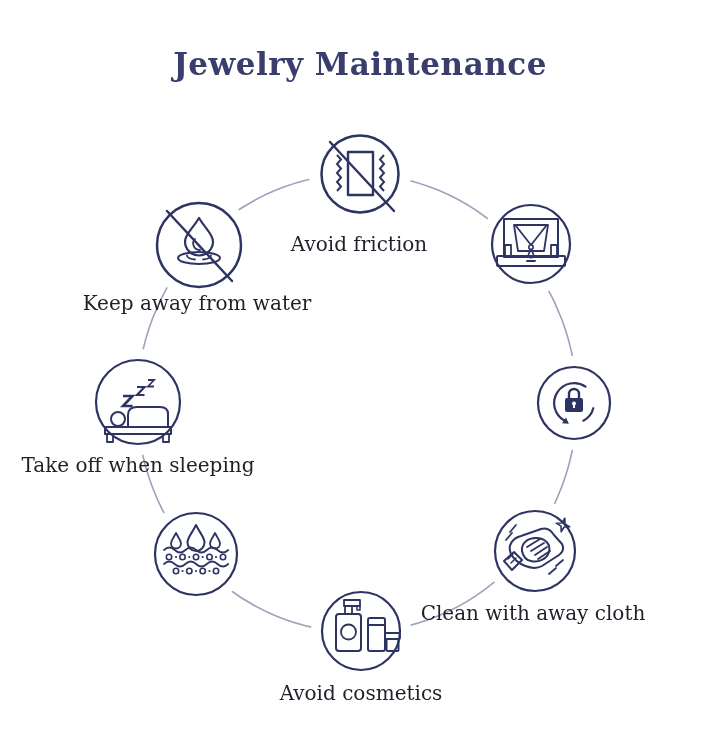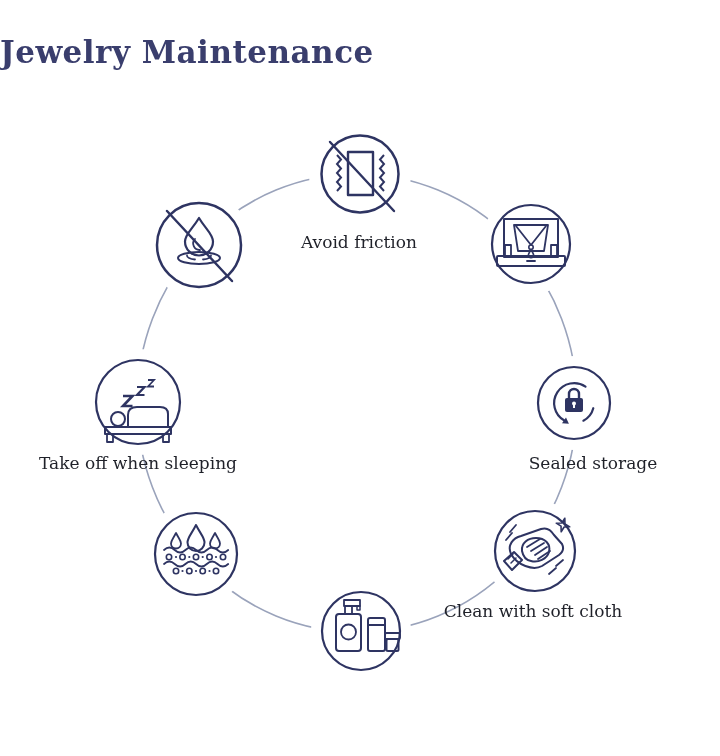"Jewelry Maintenance" .page-title { margin: 0 -> 12px; text-align: left -> center }
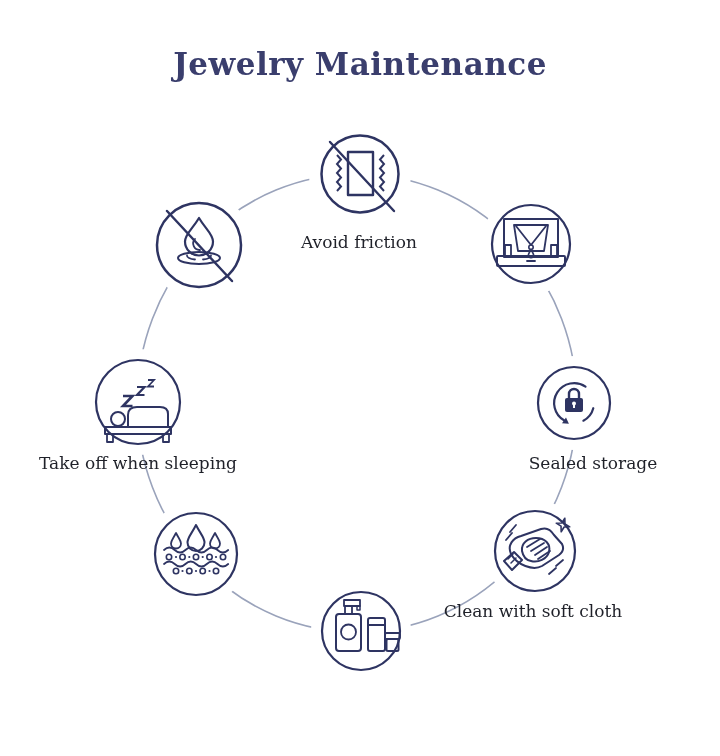"Avoid friction" .item-label { font-size: 17px -> 20px }
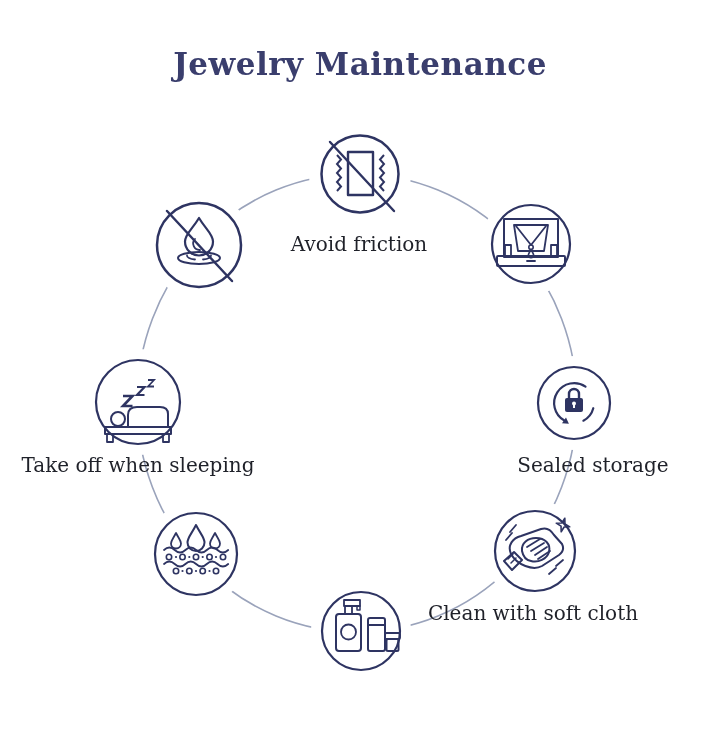"Keep away from water" div.item-label { html: none -> <div>Keep away from water</div> }
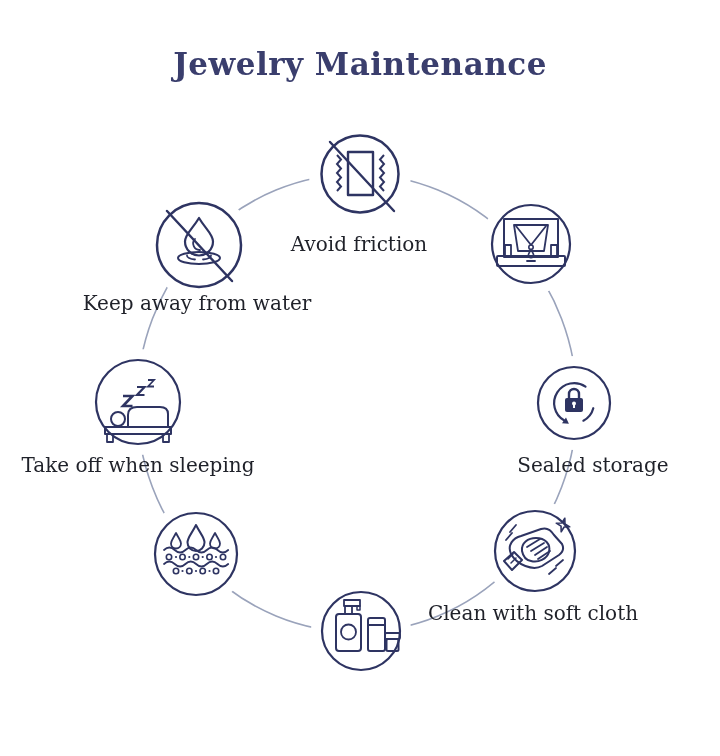"Sealed storage" div.item-label { html: <div>Sealed storage</div> -> none }
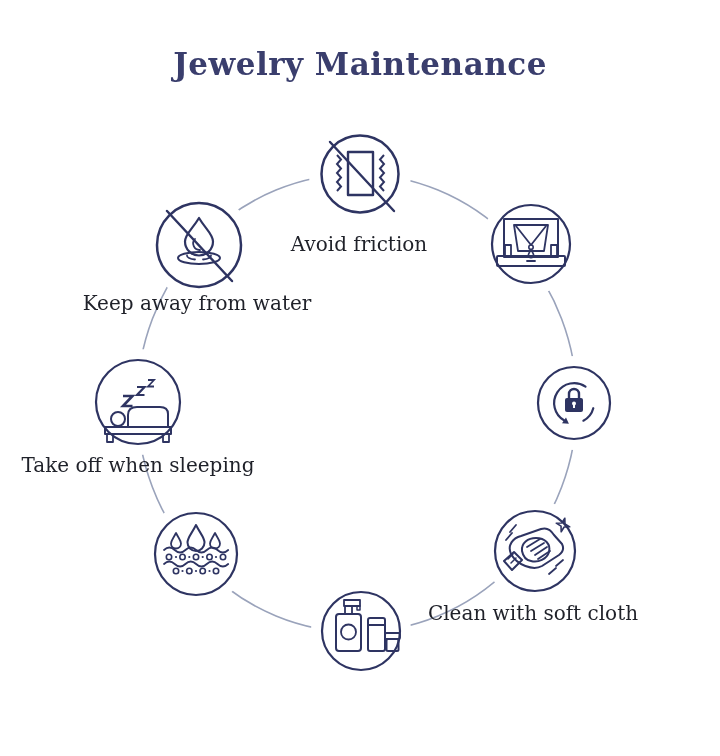"Clean with soft cloth" div.item-label { text: soft -> away }
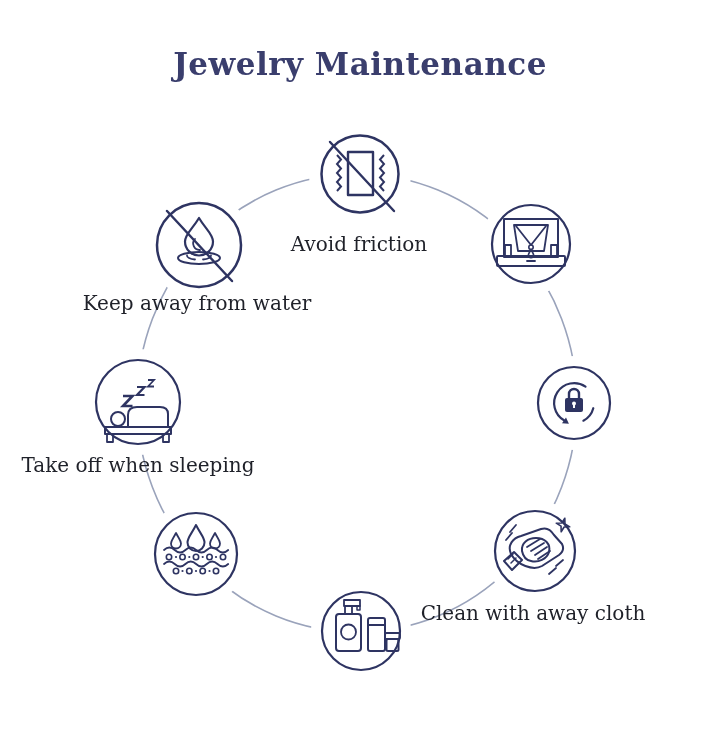"Avoid cosmetics" div.item-label { html: none -> <div>Avoid cosmetics</div> }
